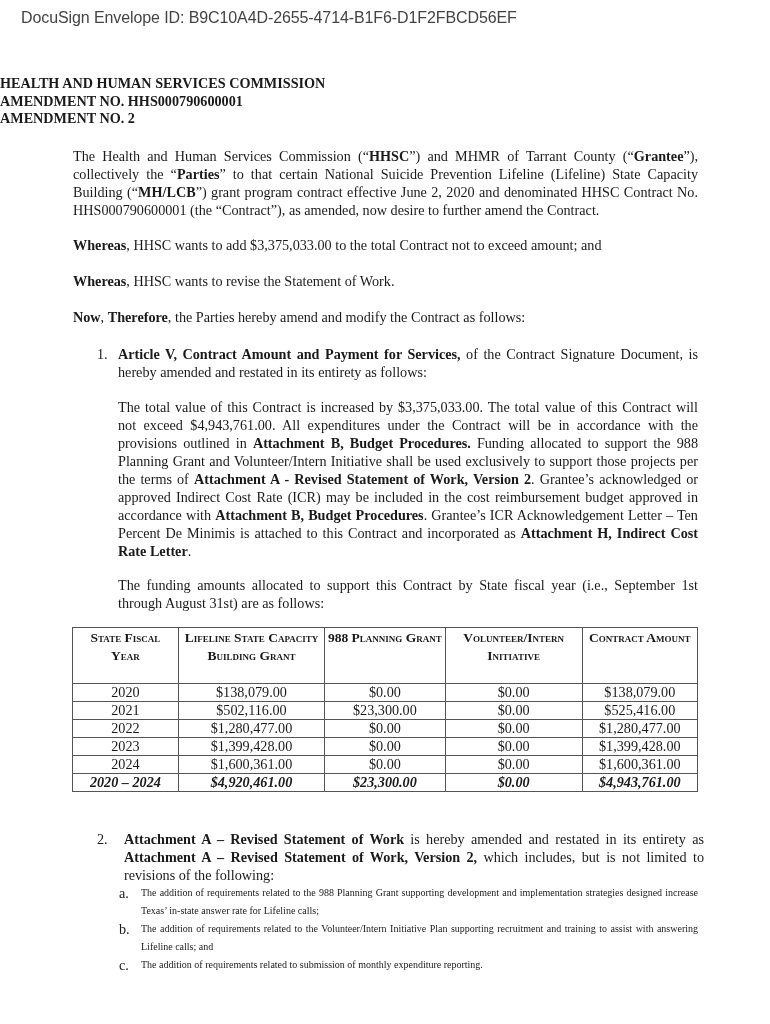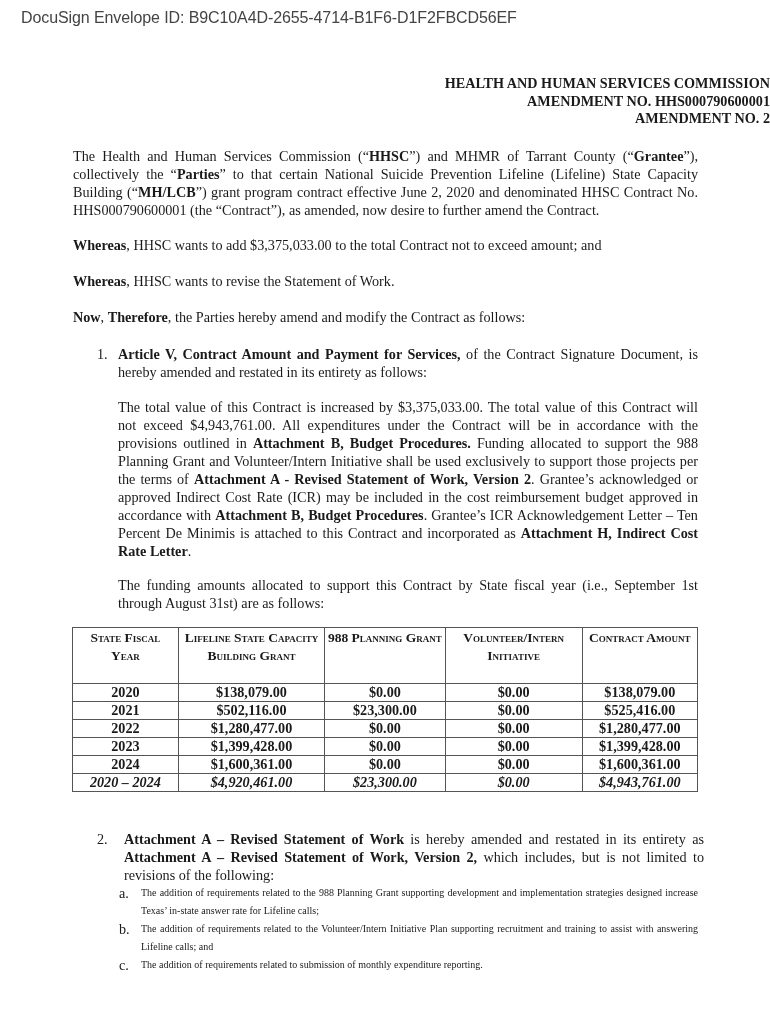"HEALTH AND HUMAN SERVICES COMMISSION" .title-block { text-align: right -> left }
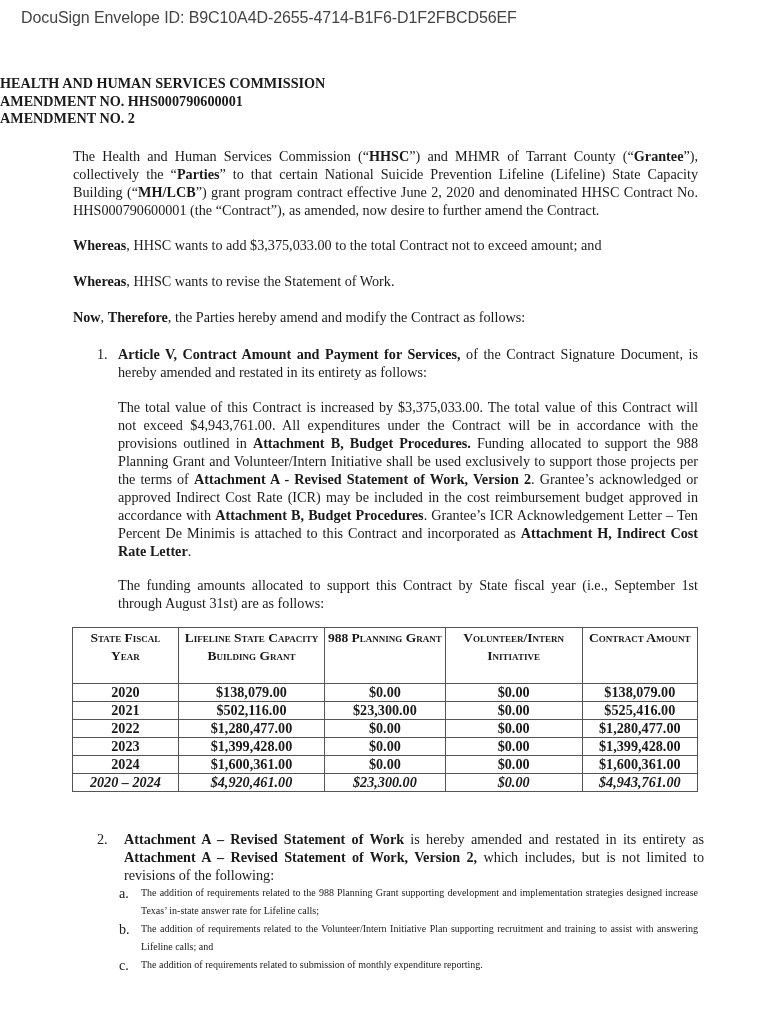"2020" table.funding td { font-weight: bold -> none }
